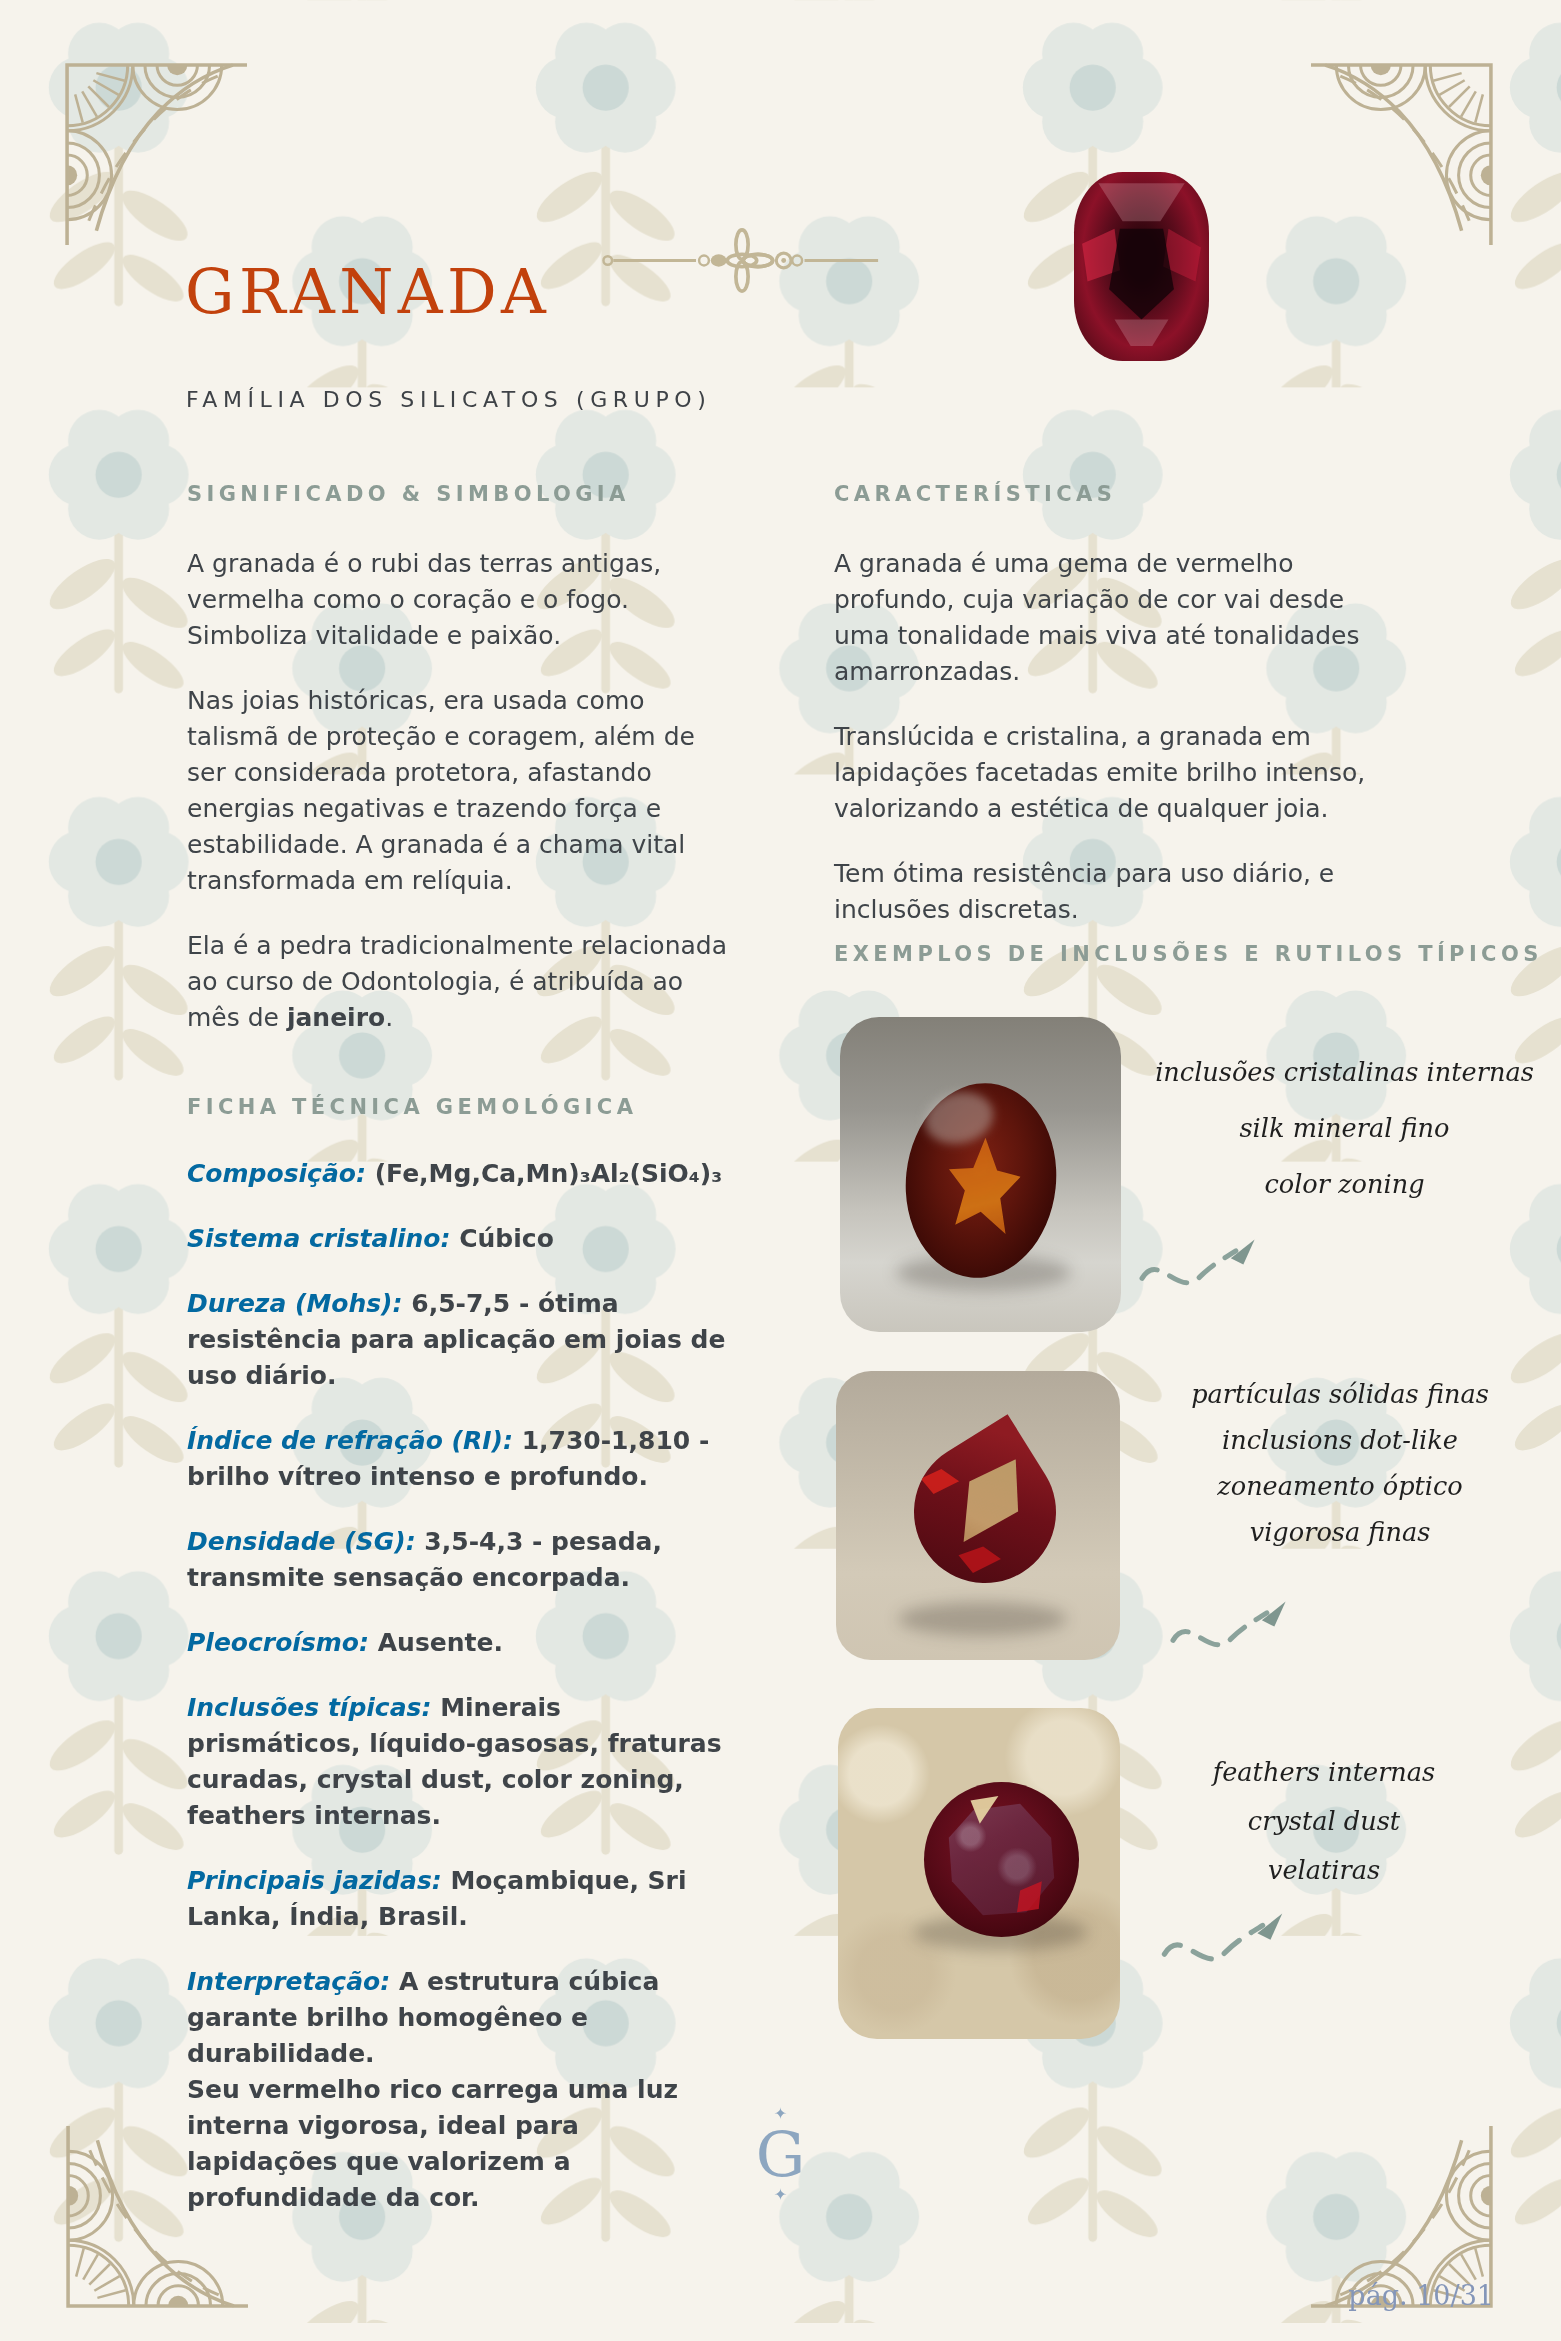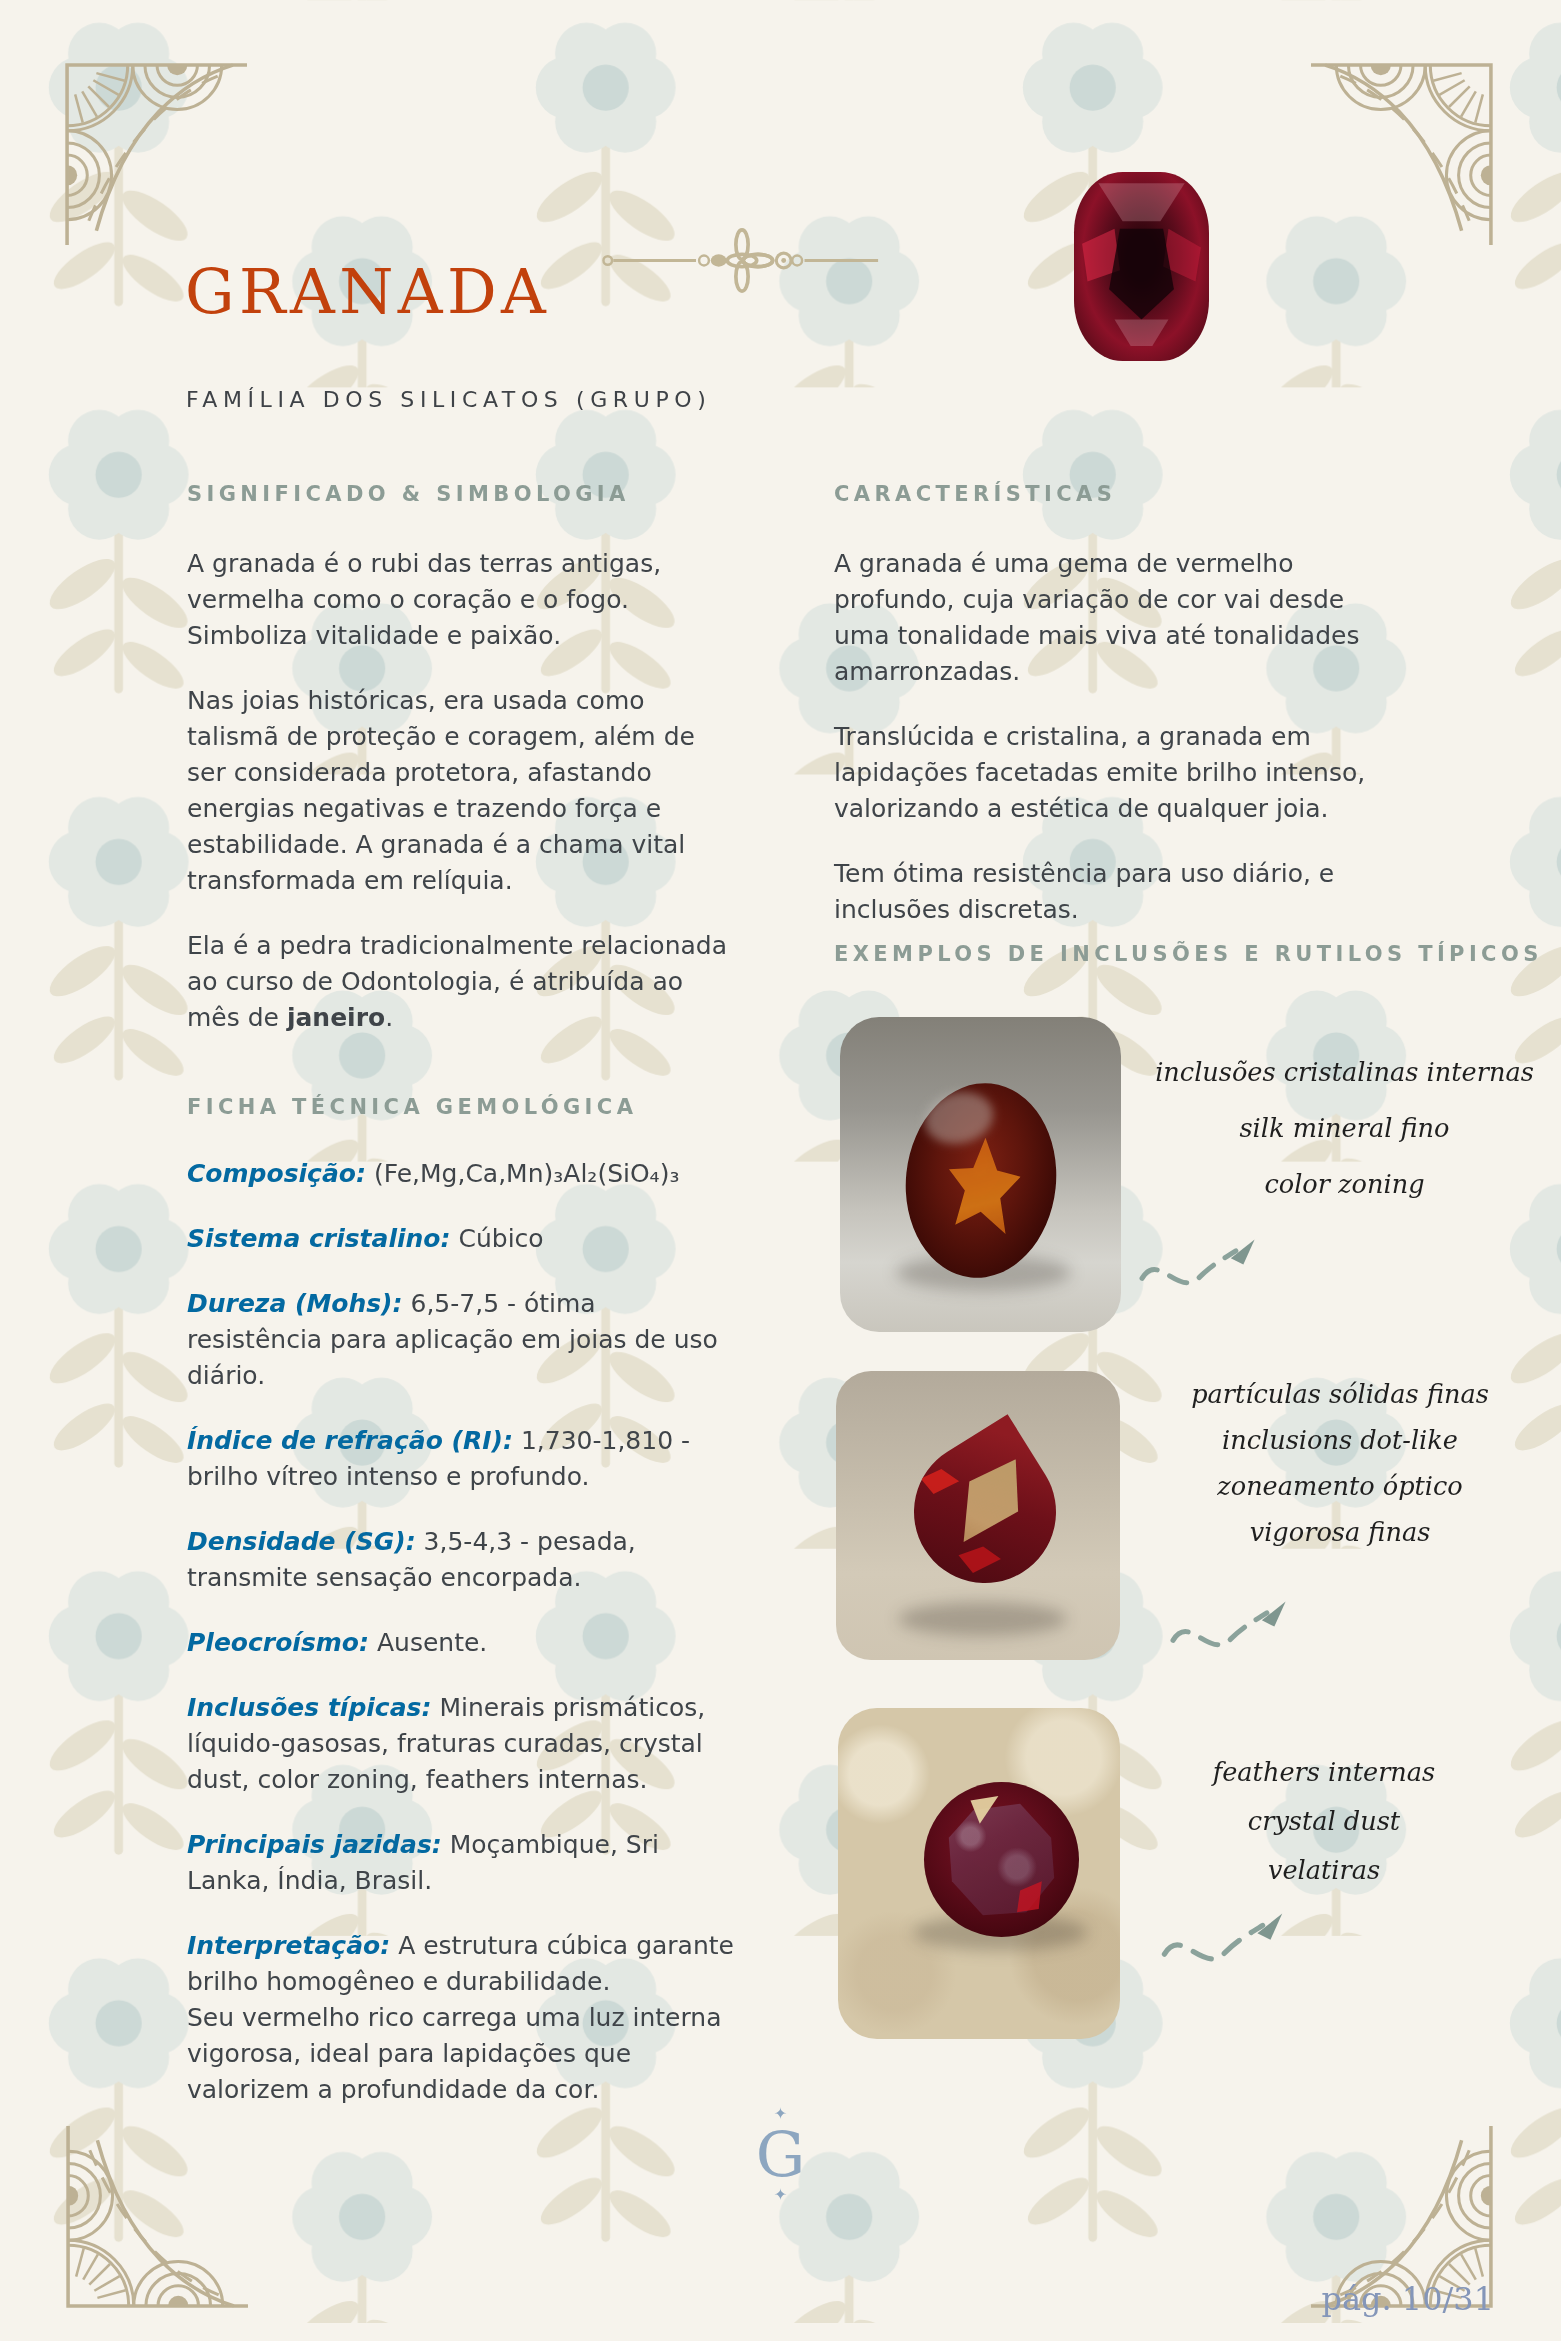"(Fe,Mg,Ca,Mn)₃Al₂(SiO₄)₃" .ficha-item span { font-weight: none -> bold }
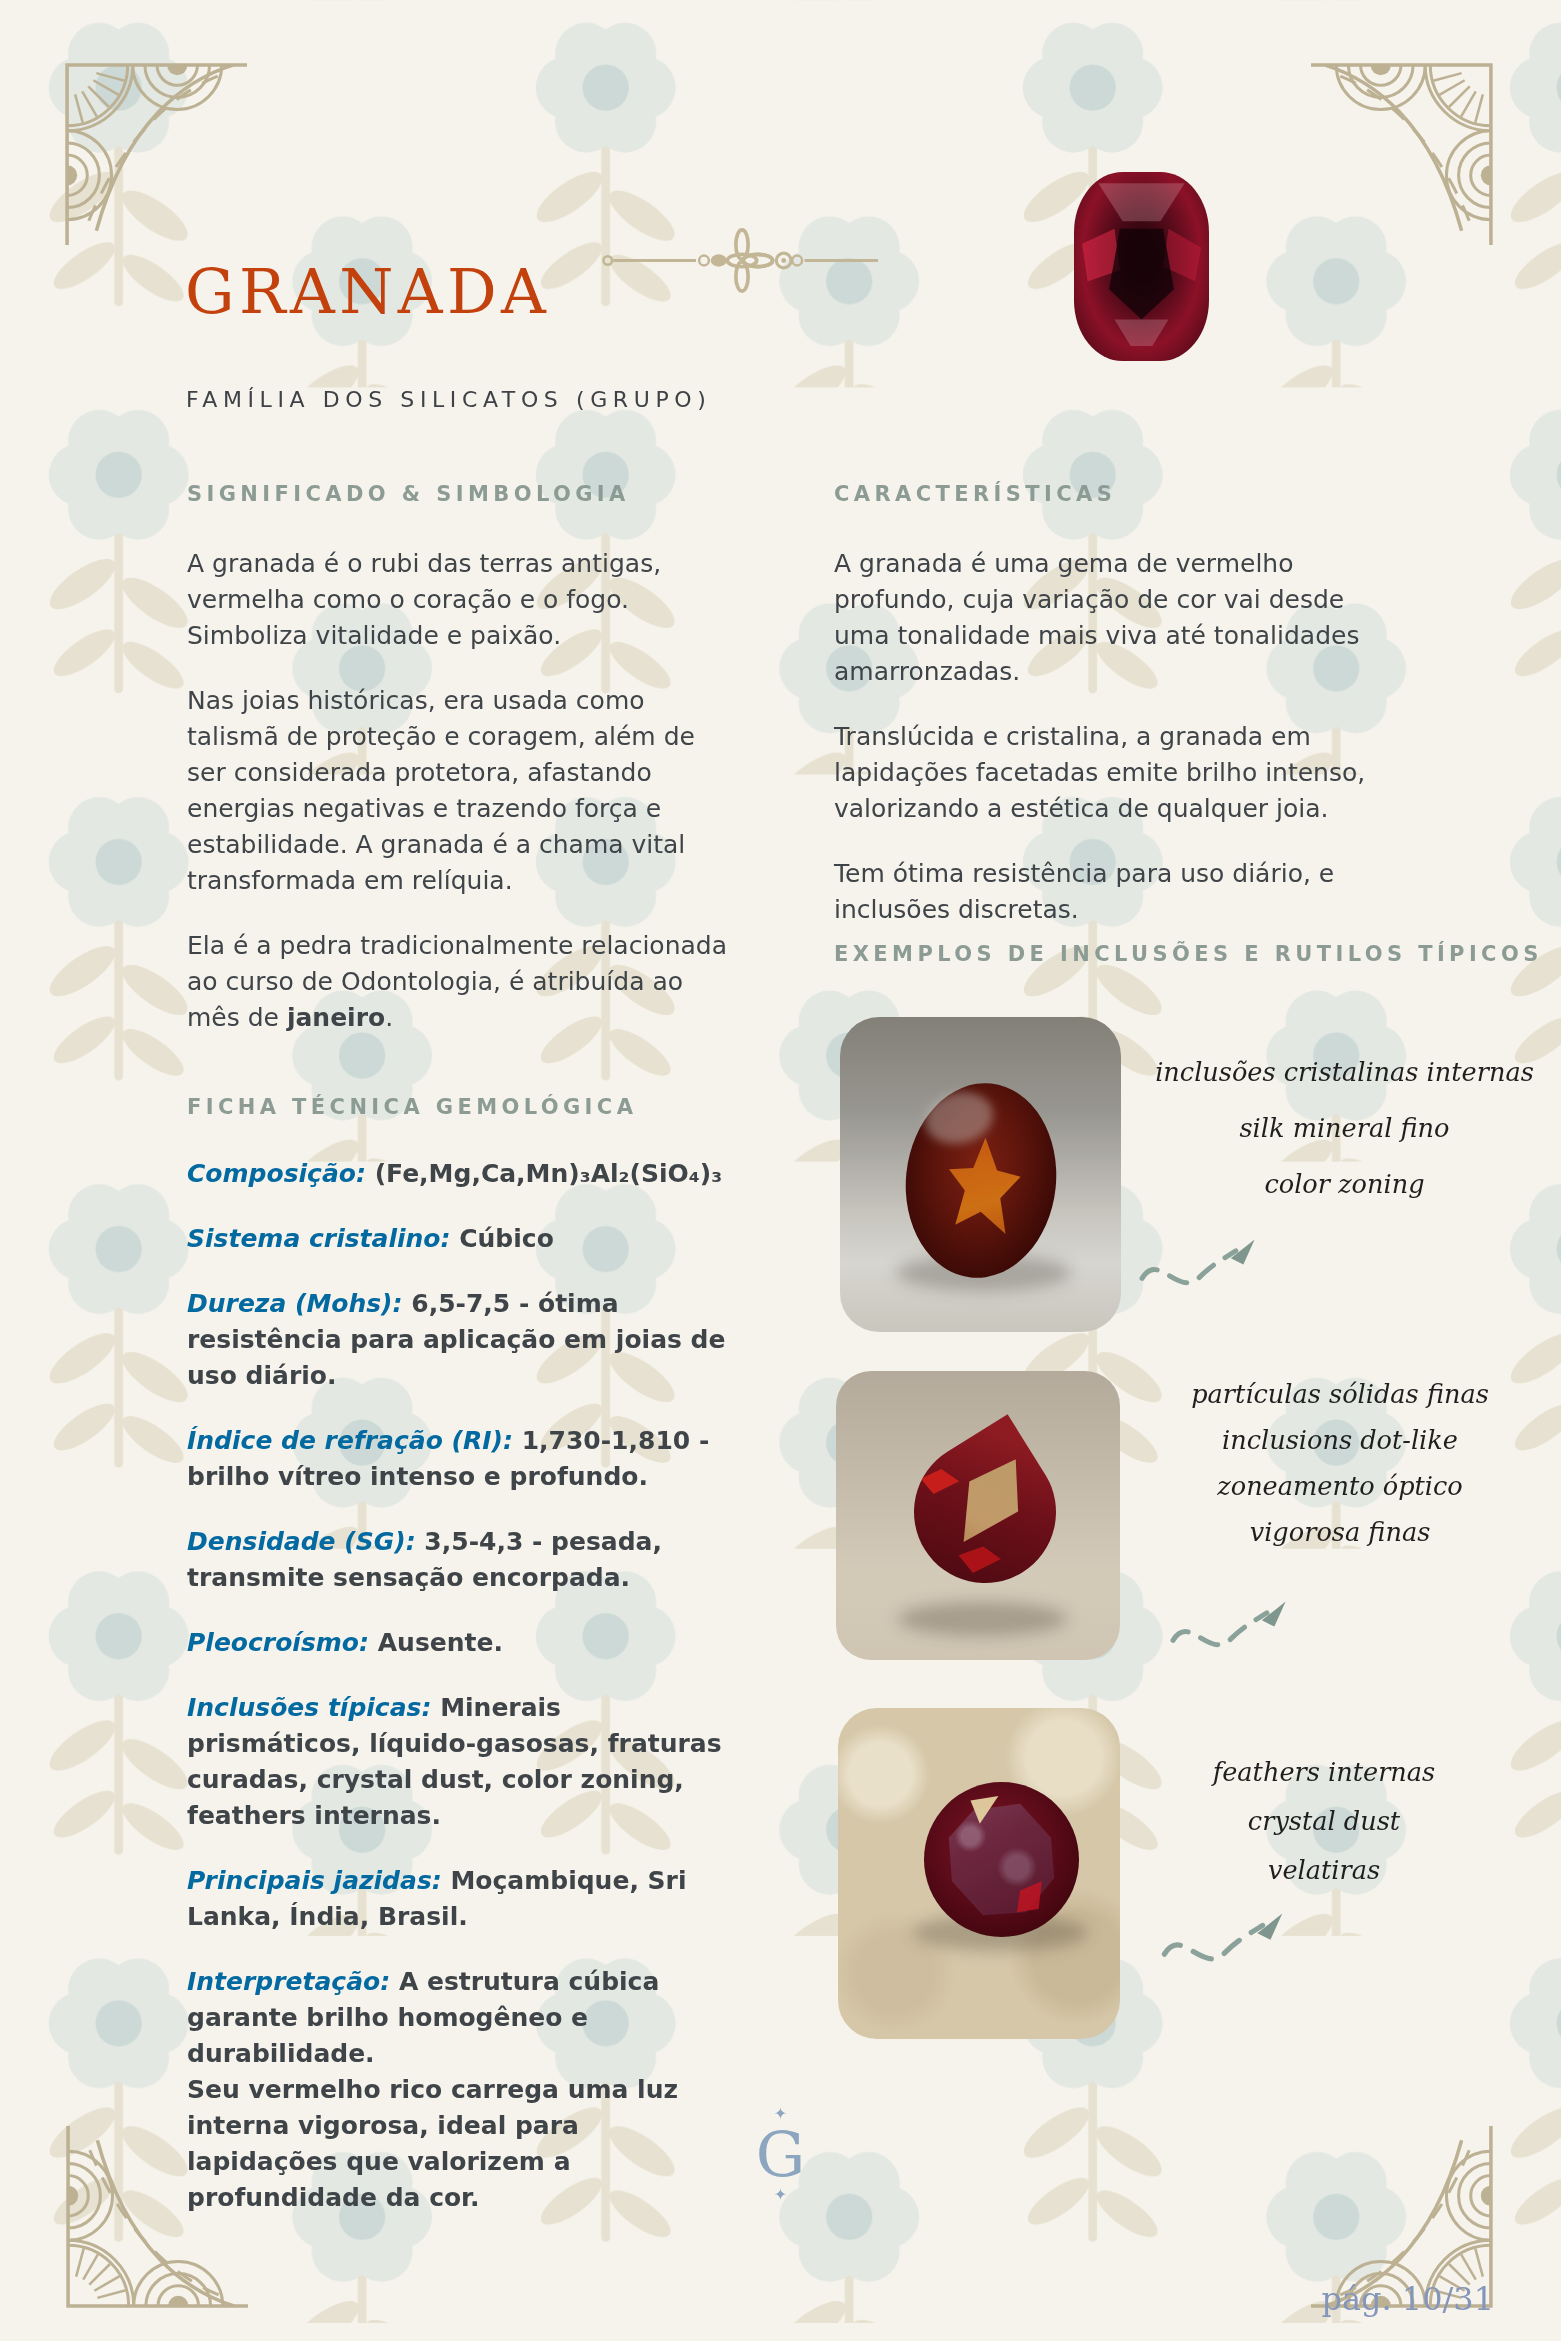"pág. 10/31" .pagenum { font-size: 32px -> 27px }
